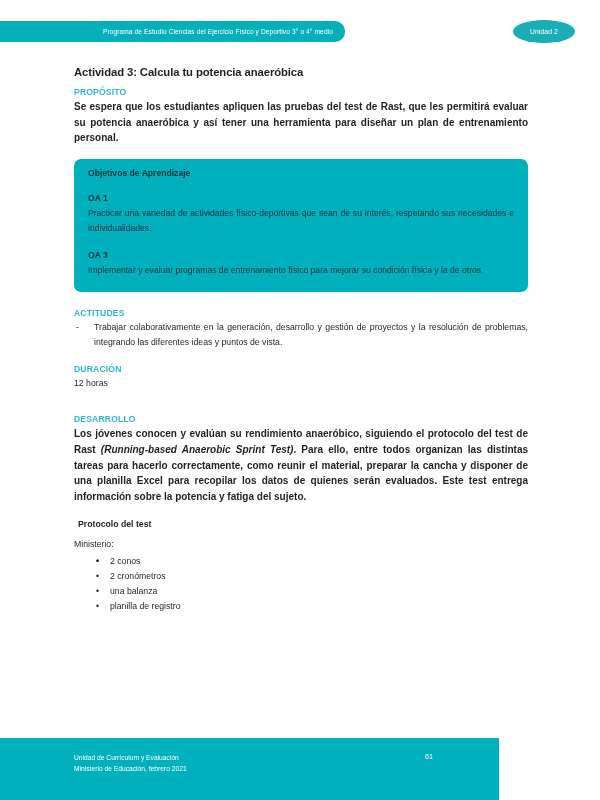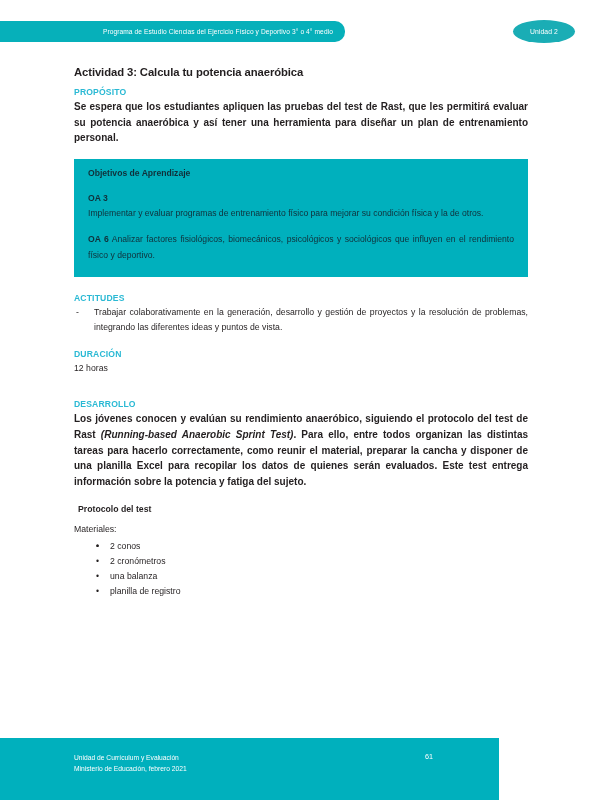"Objetivos de Aprendizaje" .oa-box { border-radius: none -> 7px }
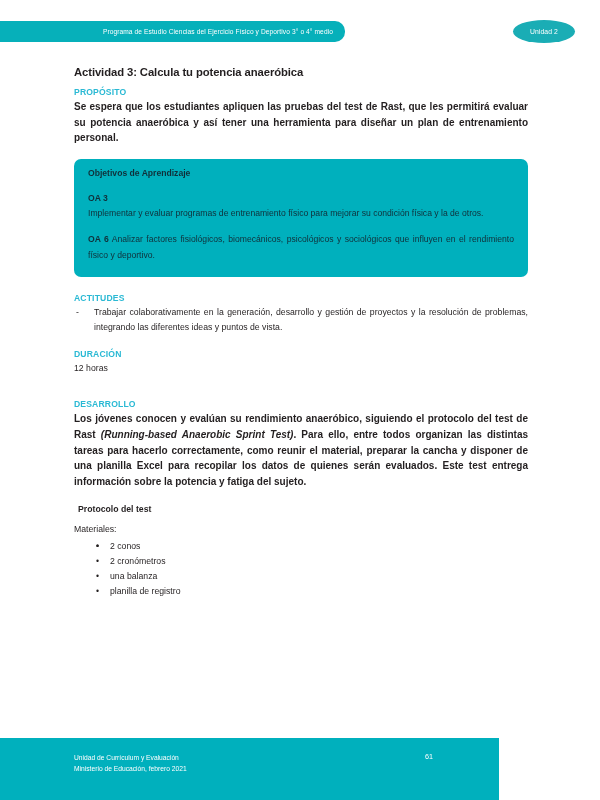"OA 1" div.oa-block { html: none -> <div> <div>OA 1</div> <p>Practicar una variedad de actividades físico-deportivas que sean de su interés, respetando sus necesidades e individualidades.</p> </div> }
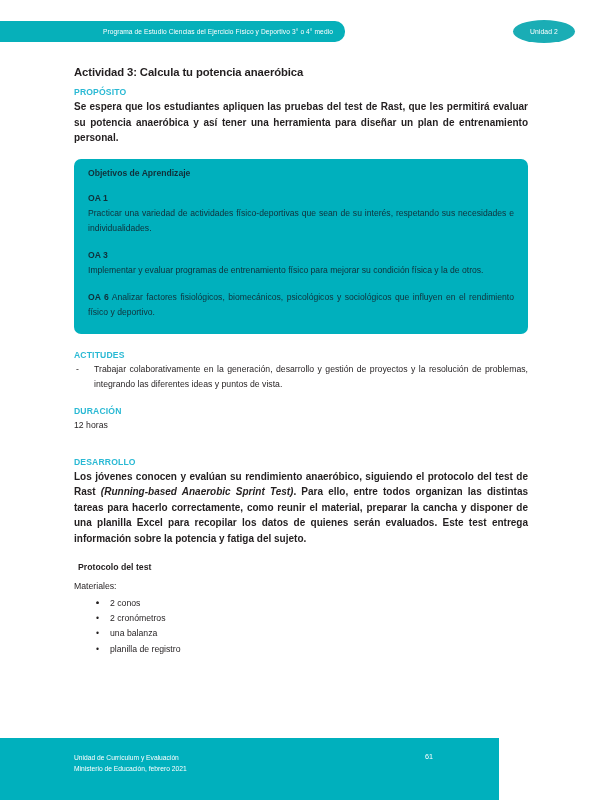"OA 6 Analizar factores fisiológicos," div.oa-block { html: <div> <p><span>OA 6</span> <span>Analizar factores fisiológicos, biomecánicos, psicológicos y sociológicos que influyen en el rendimiento físico y deportivo.</span></p> </div> -> none }
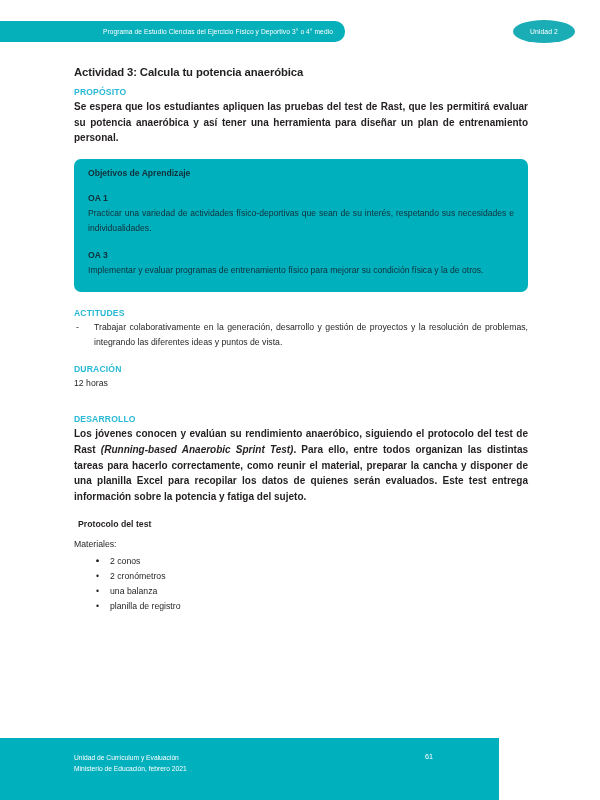"Materiales:" p.plain-line { text: Materiales -> Ministerio }
